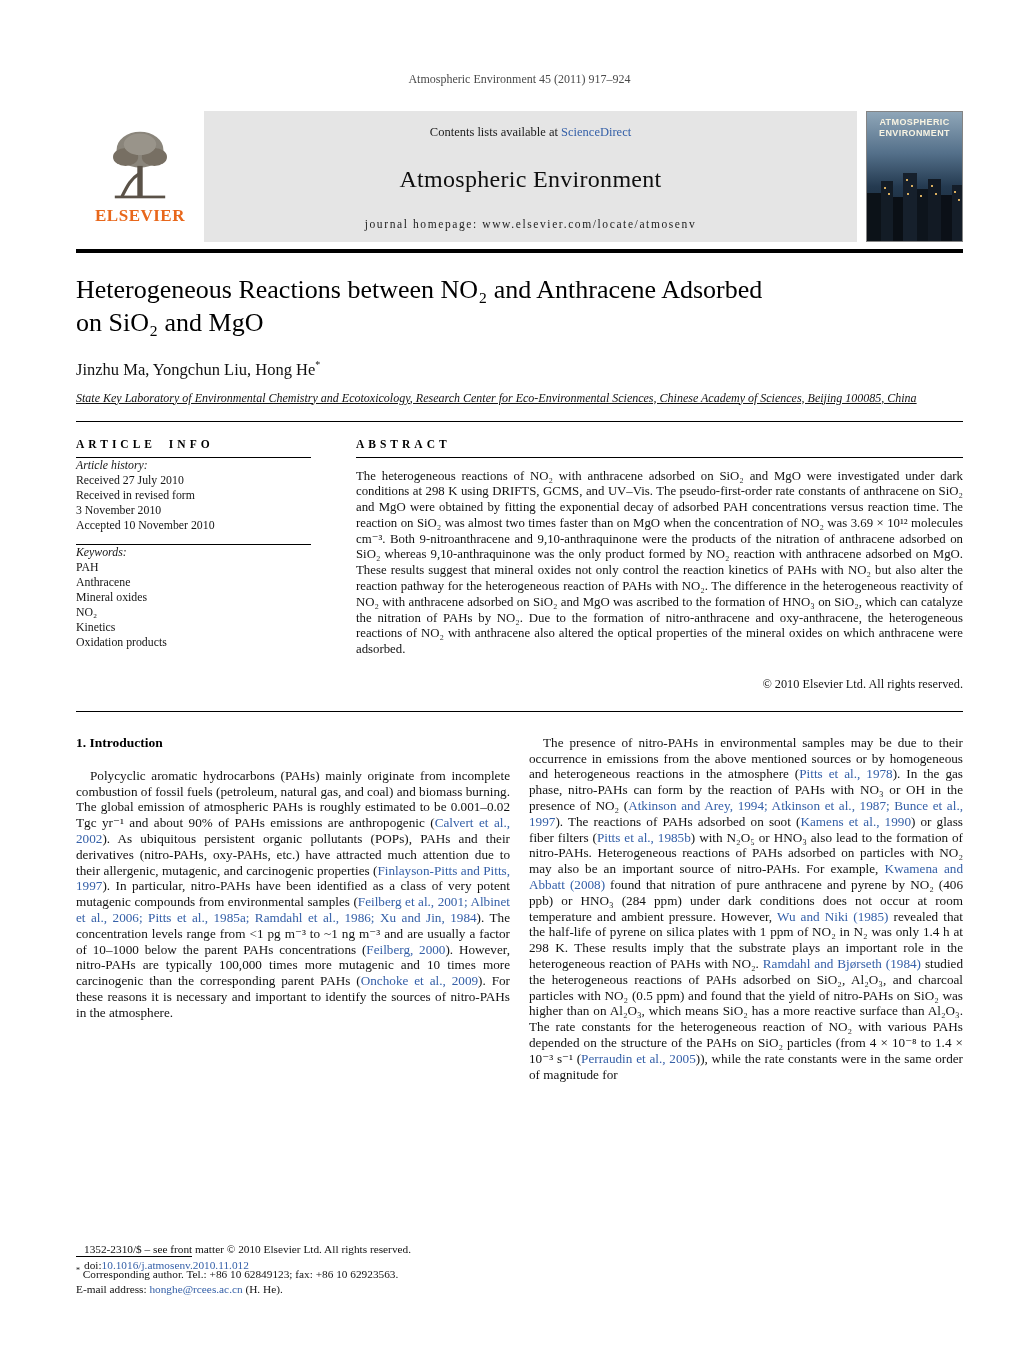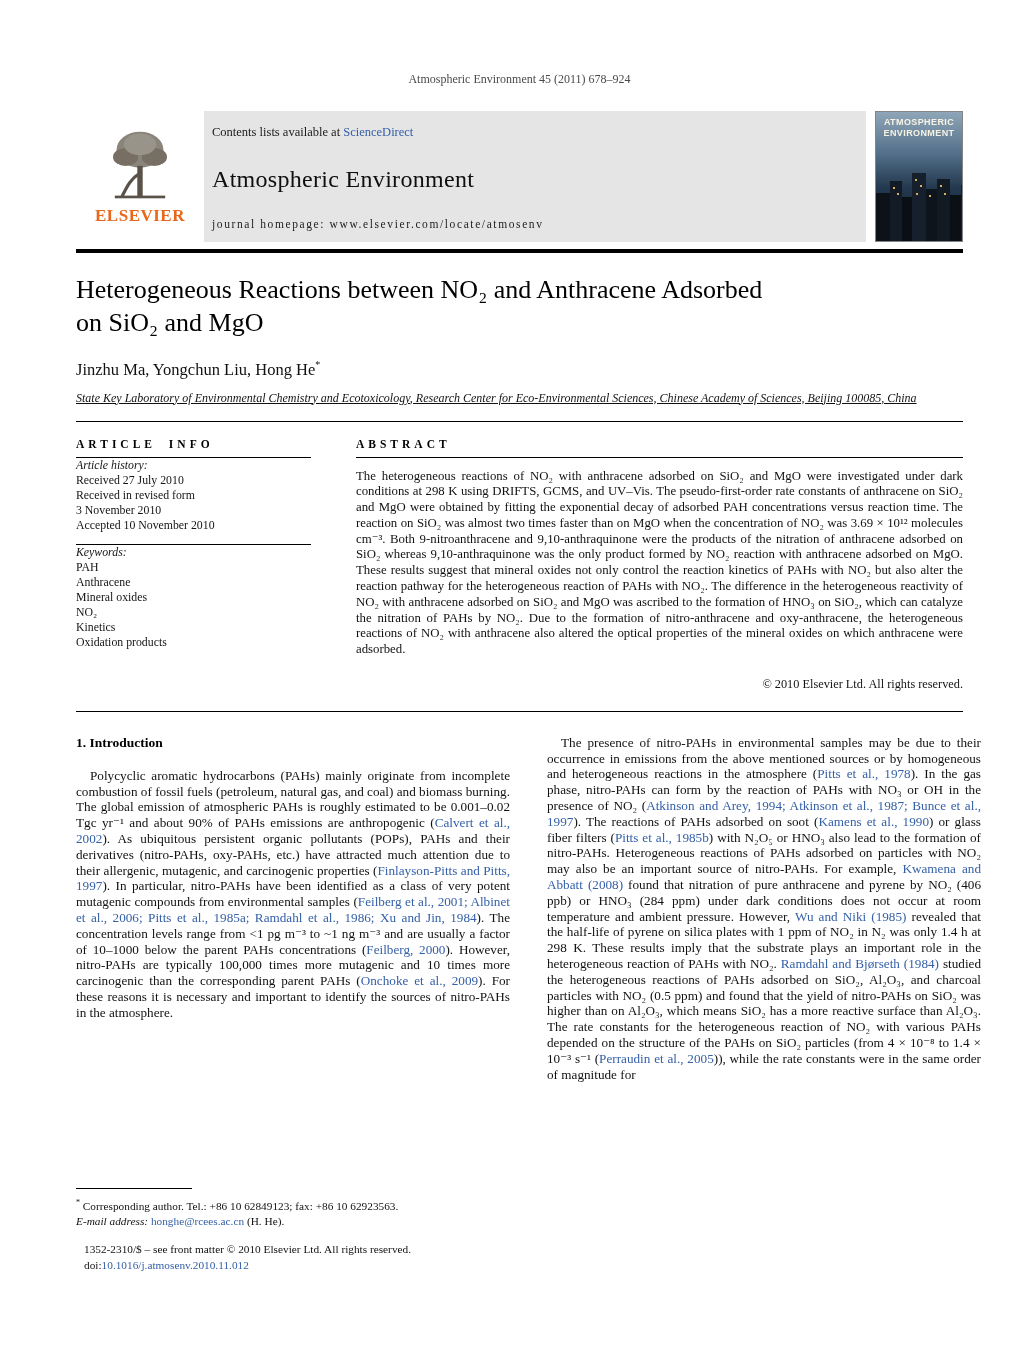"Atmospheric Environment 45 (2011)" div.top-ref { text: 678 -> 917 }
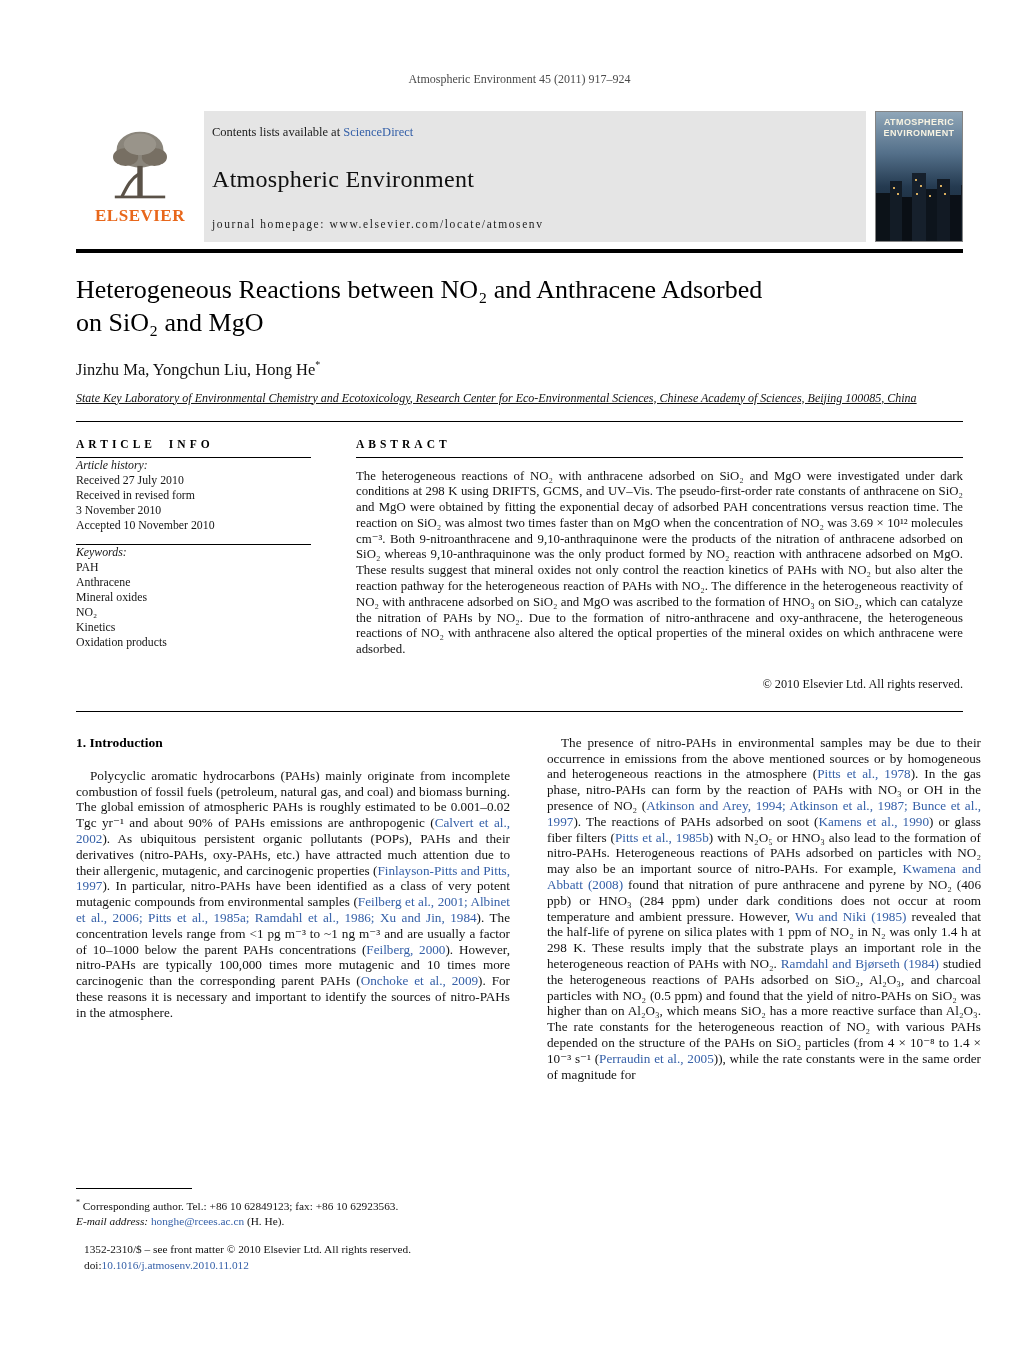"ATMOSPHERIC" .cover { width: 88px -> 97px }
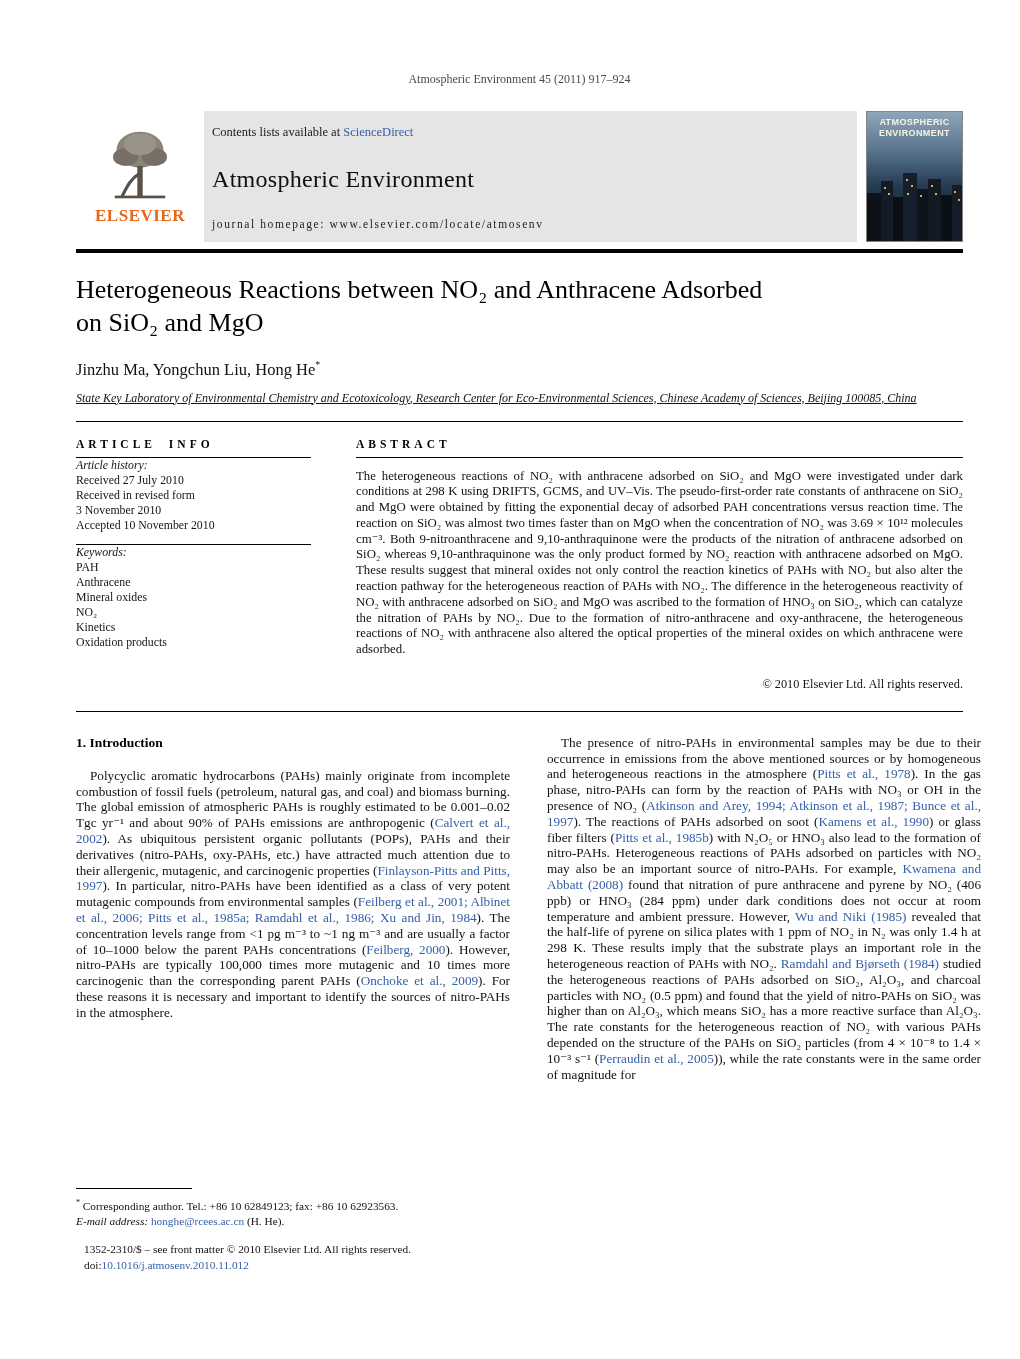"Contents lists available at" .banner { align-items: flex-start -> center }
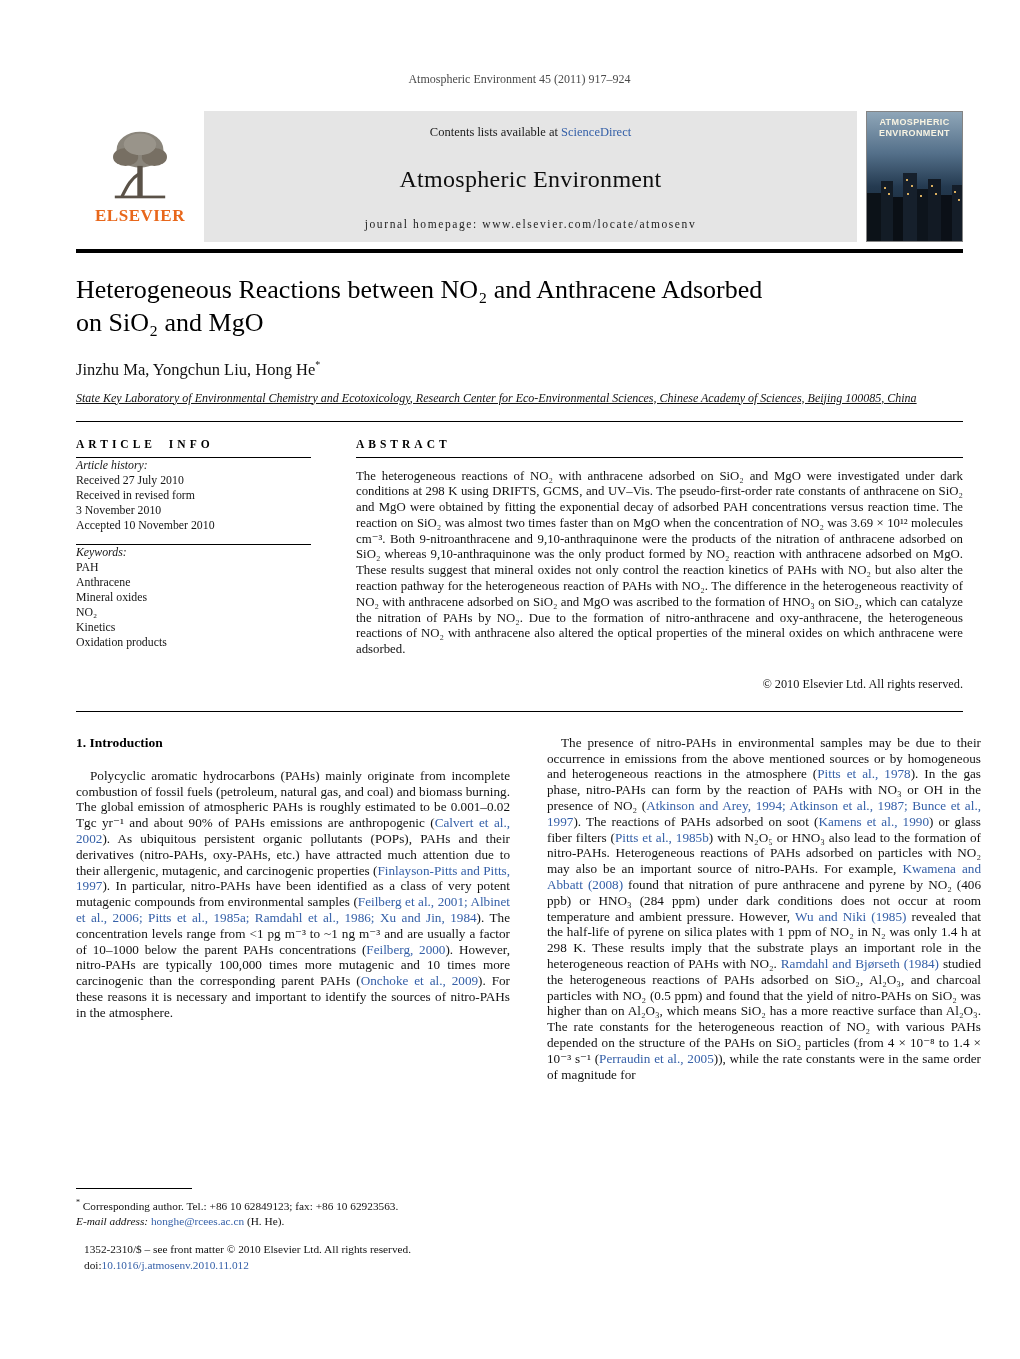"1. Introduction" .body-cols { gap: 37px -> 19px }
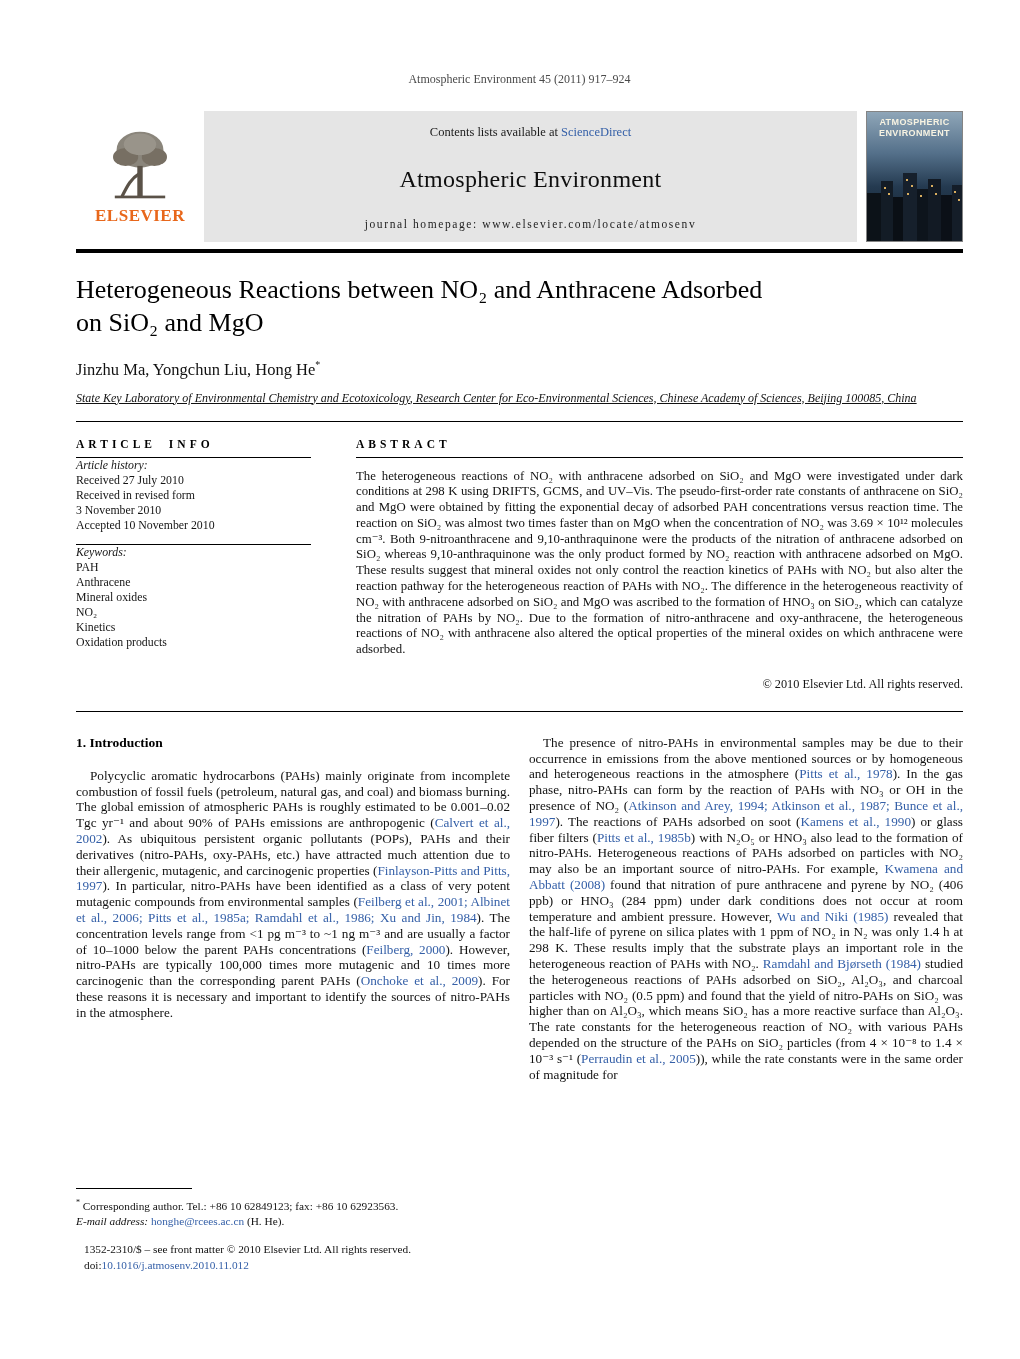"* Corresponding author. Tel.: +86" .footnote { top: 1188px -> 1256px }
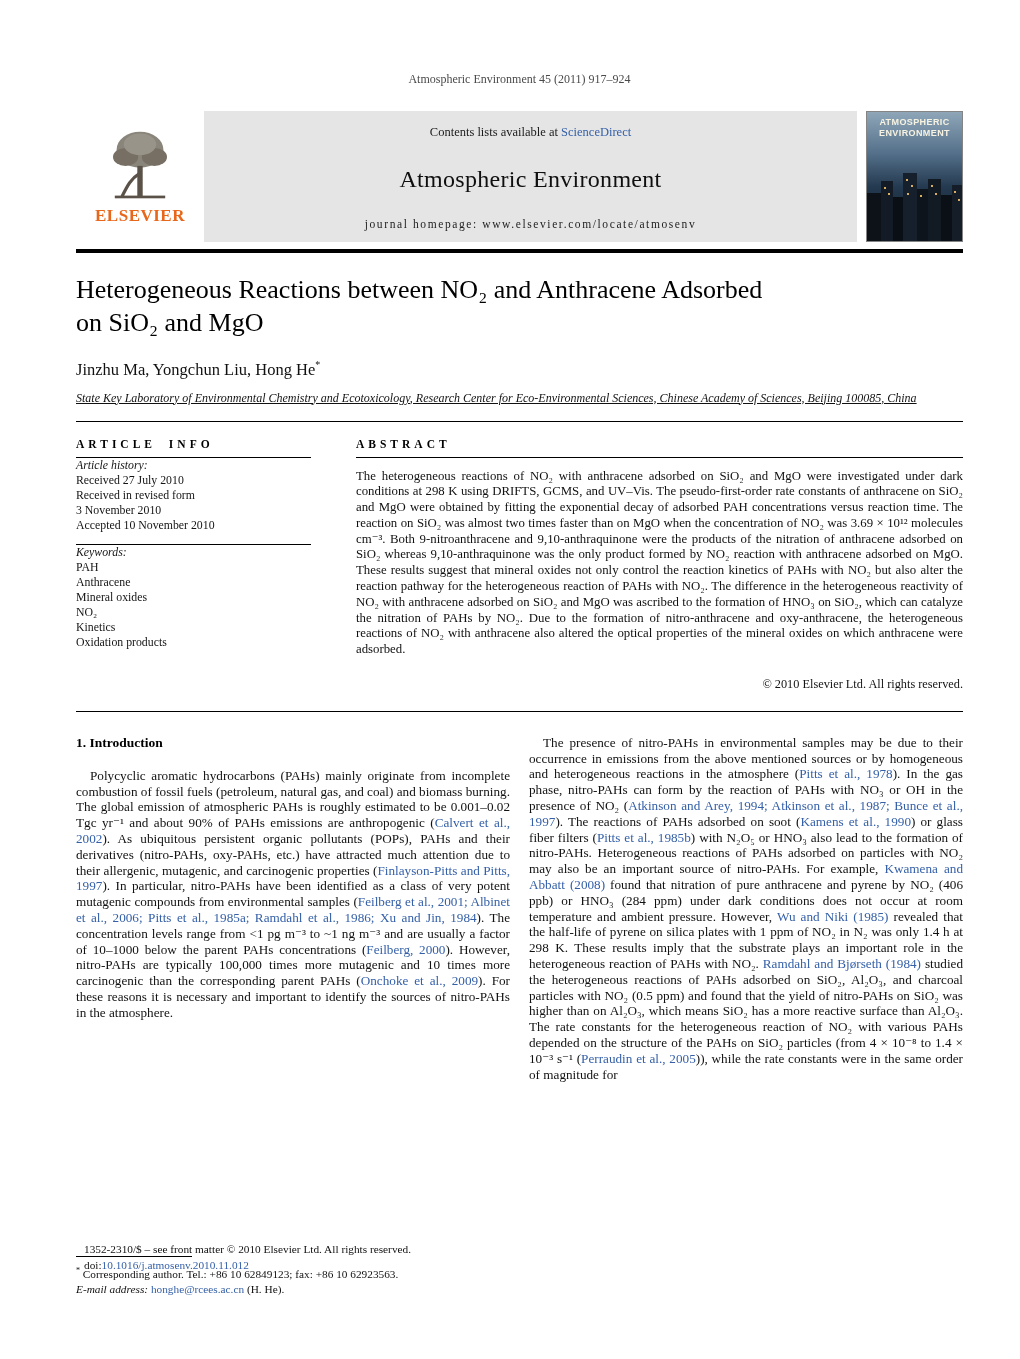"E-mail address:" .italic { font-style: italic -> none }
